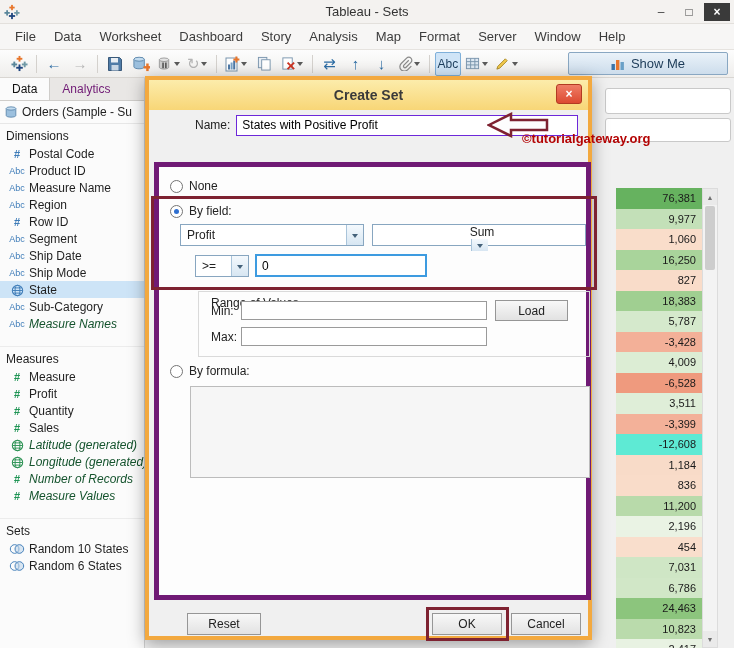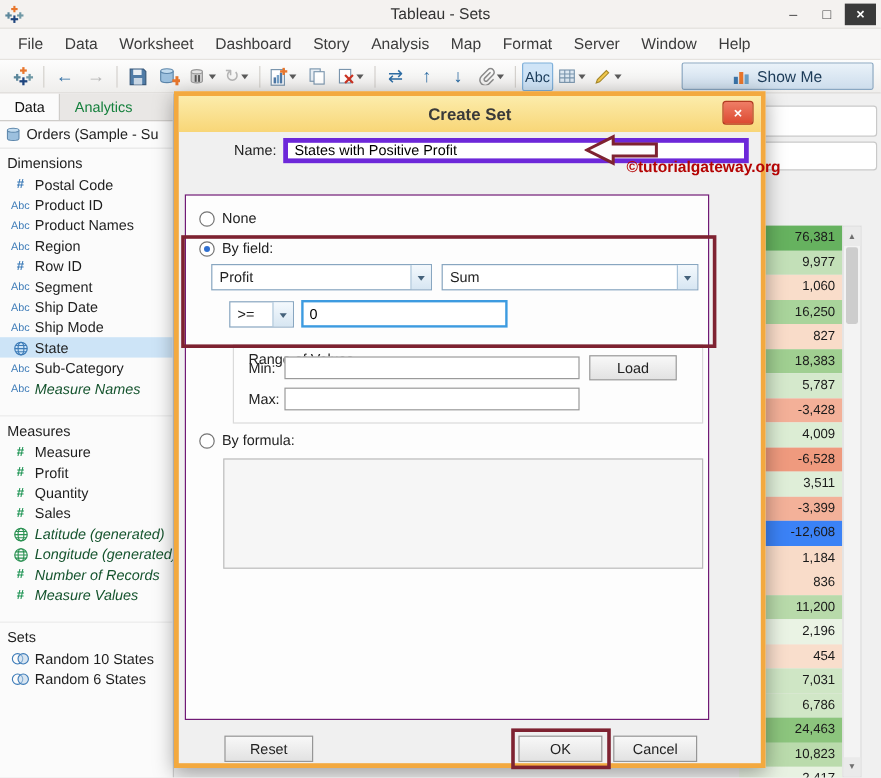"Analytics" .side-tab { color: #15803d -> #701a75 }
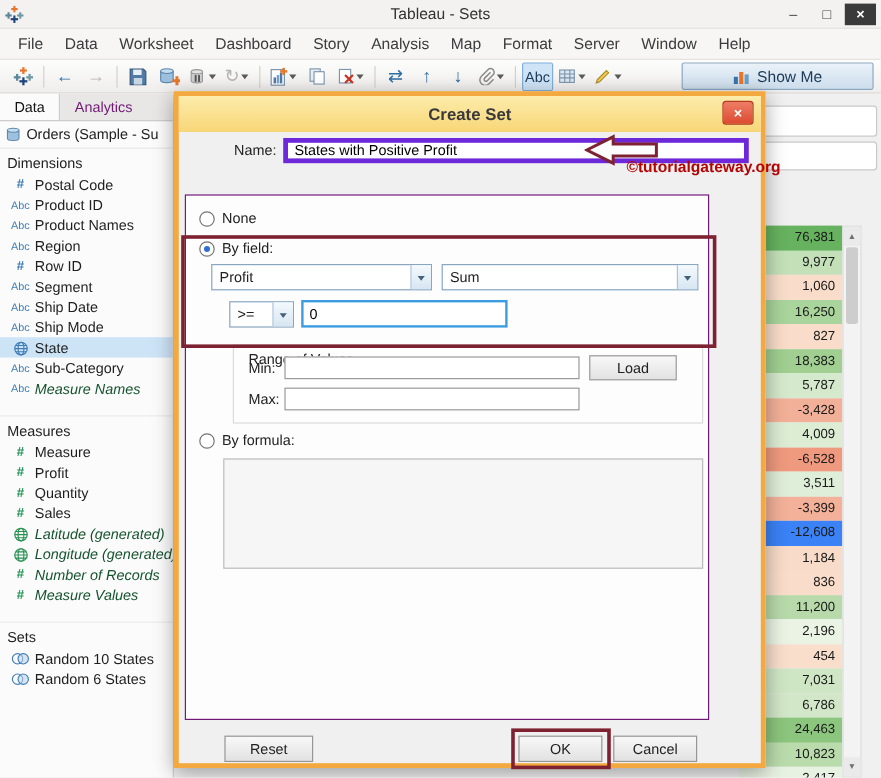"Create Set" .dialog { width: 493px -> 447px }
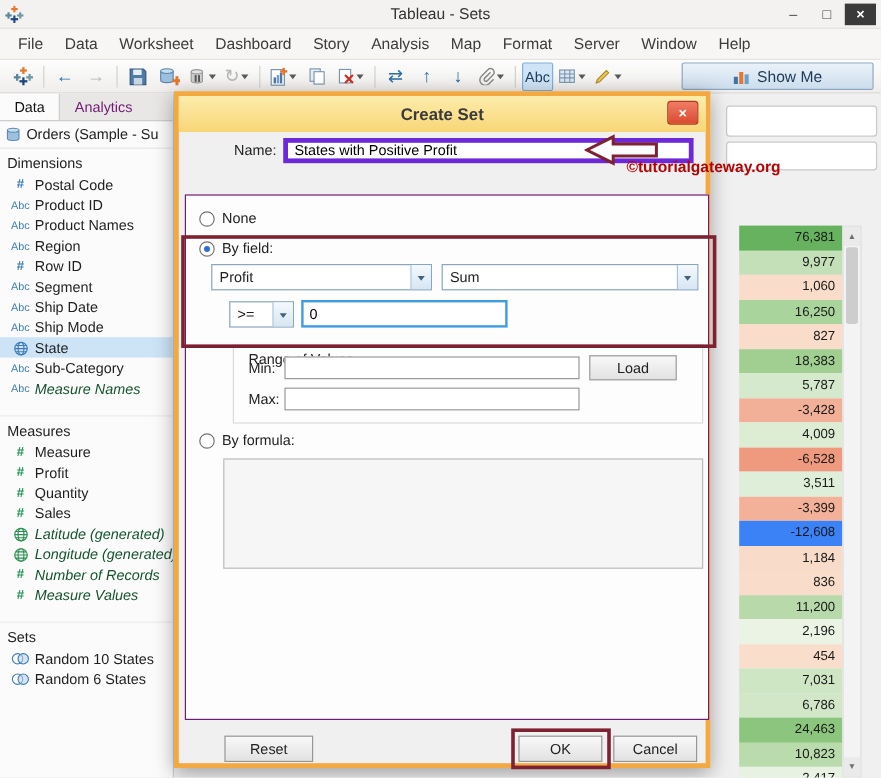"States with Positive Profit" .name-row input { border: 4px solid #6d28d9 -> 1px solid #6d28d9 }
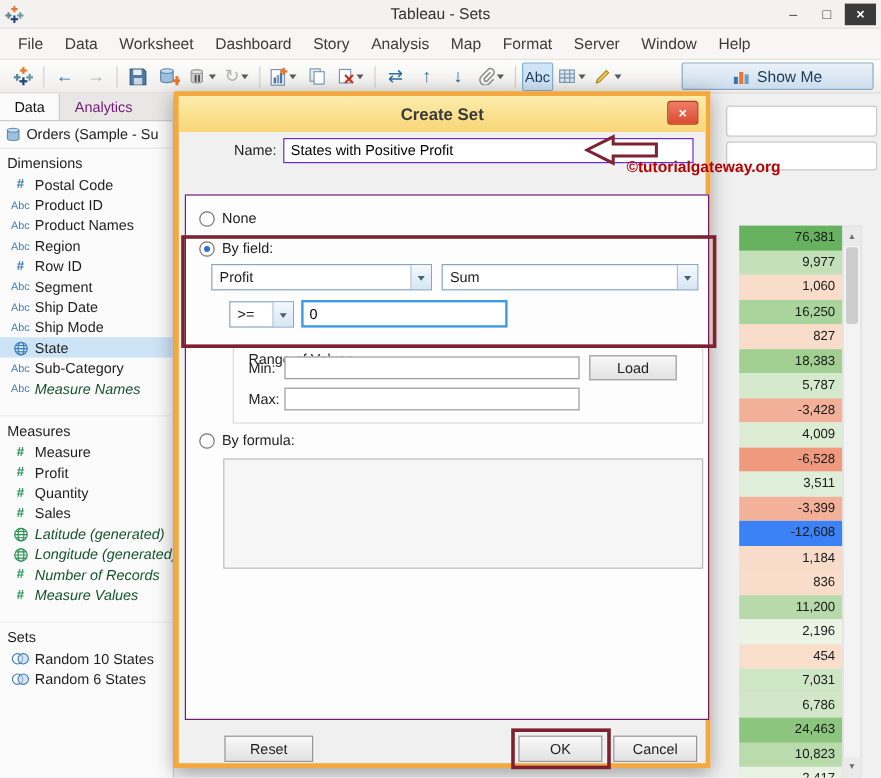"Product Names" span.lbl { text: Product Names -> Measure Name }
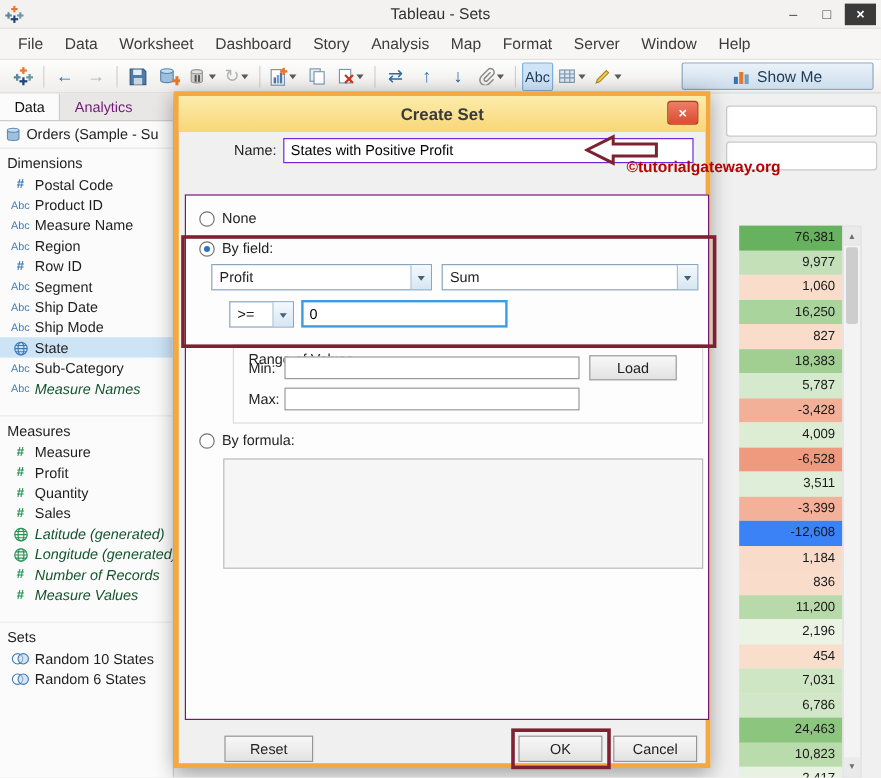"None" .dlg-panel { border: 1px solid #701a75 -> 5px solid #701a75 }
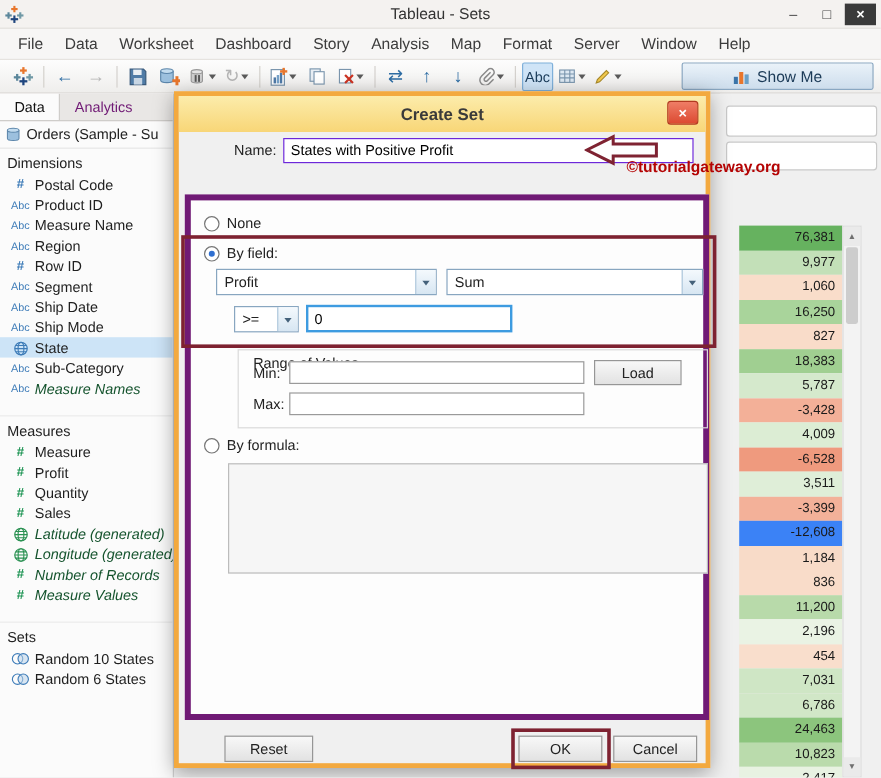"Sum" div.combo { flex-direction: none -> column }
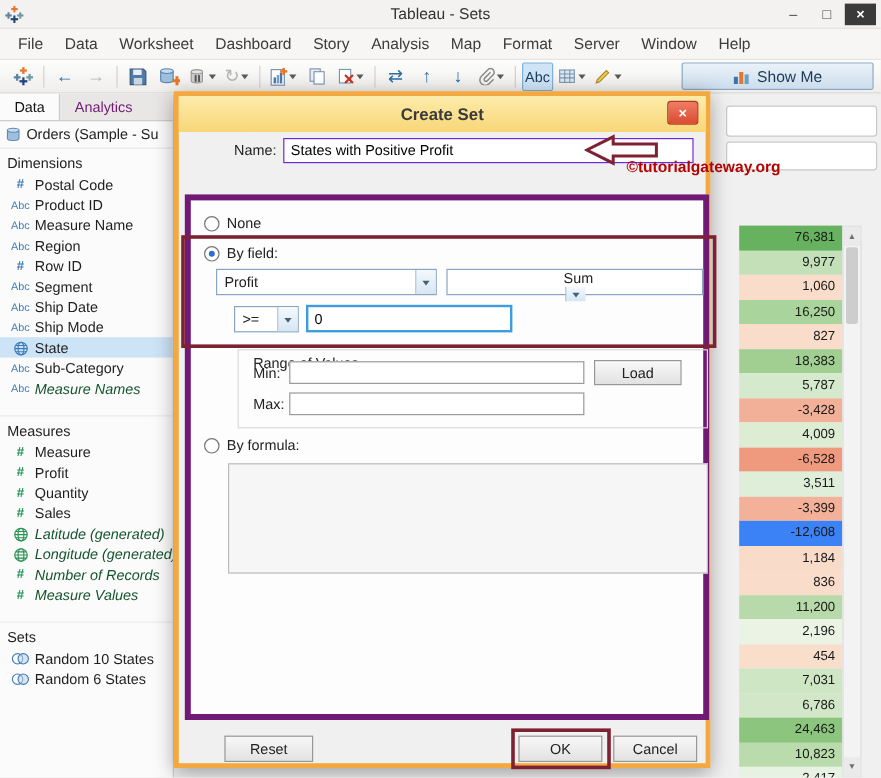"-12,608" div.pcell { background-color: #3b82f6 -> #5eead4 }
